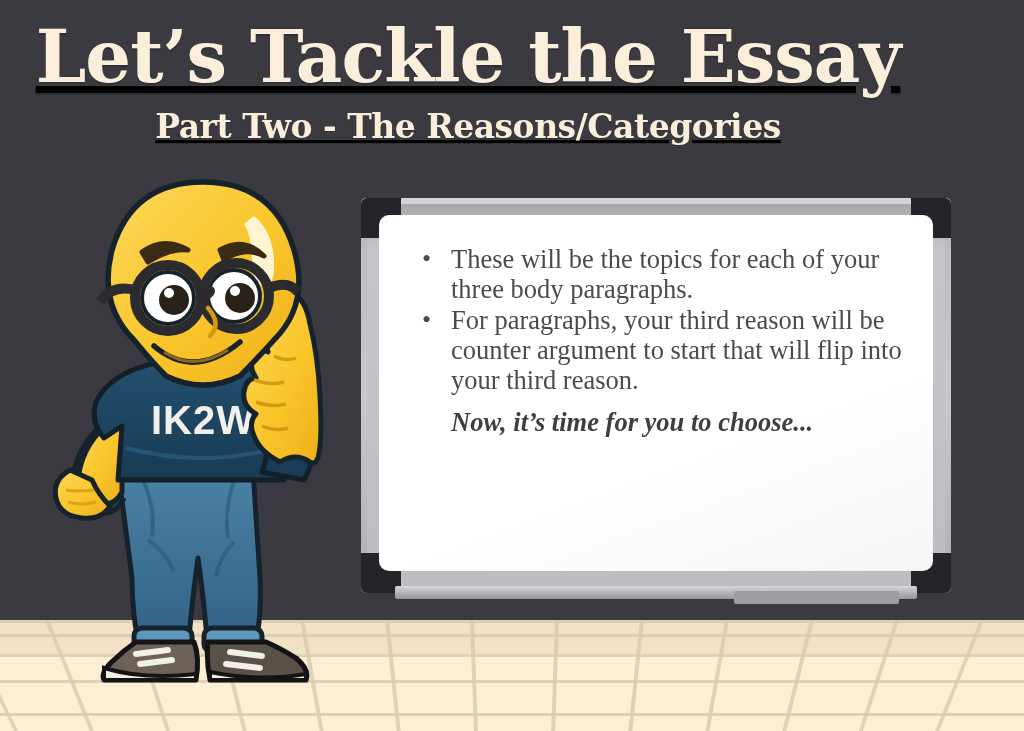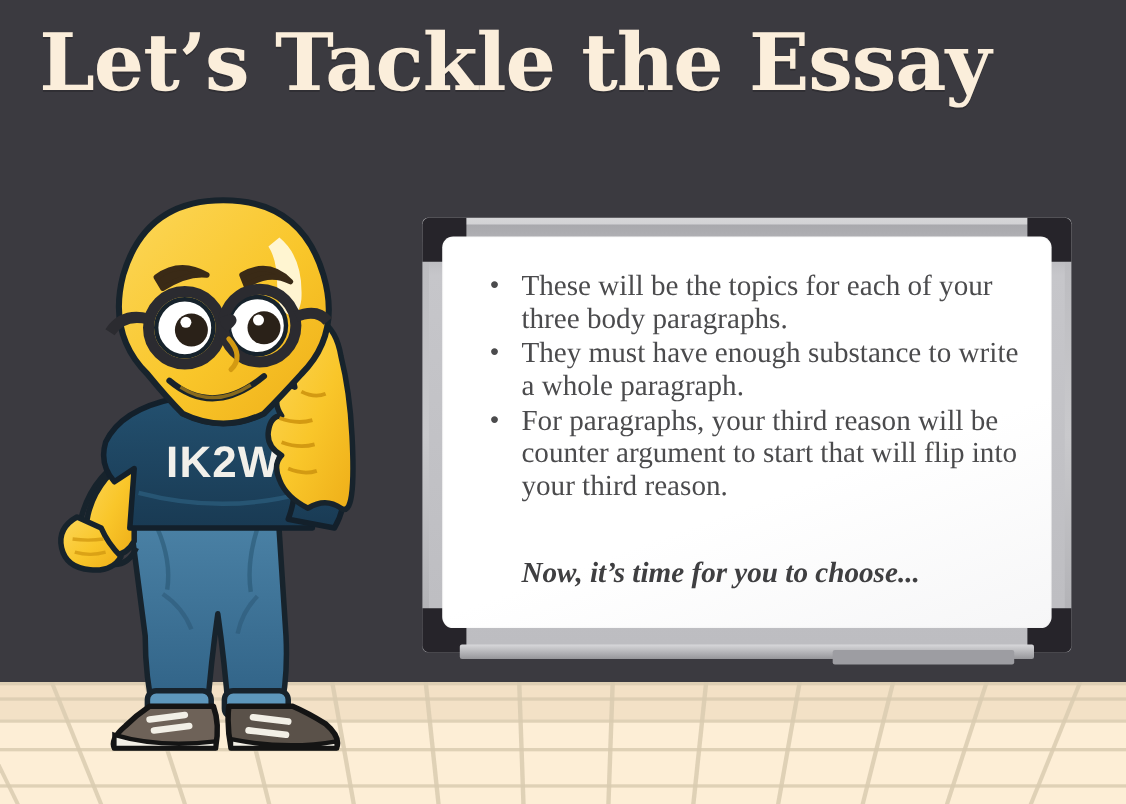"Let’s Tackle the Essay" #title-block { text-decoration: none -> underline }
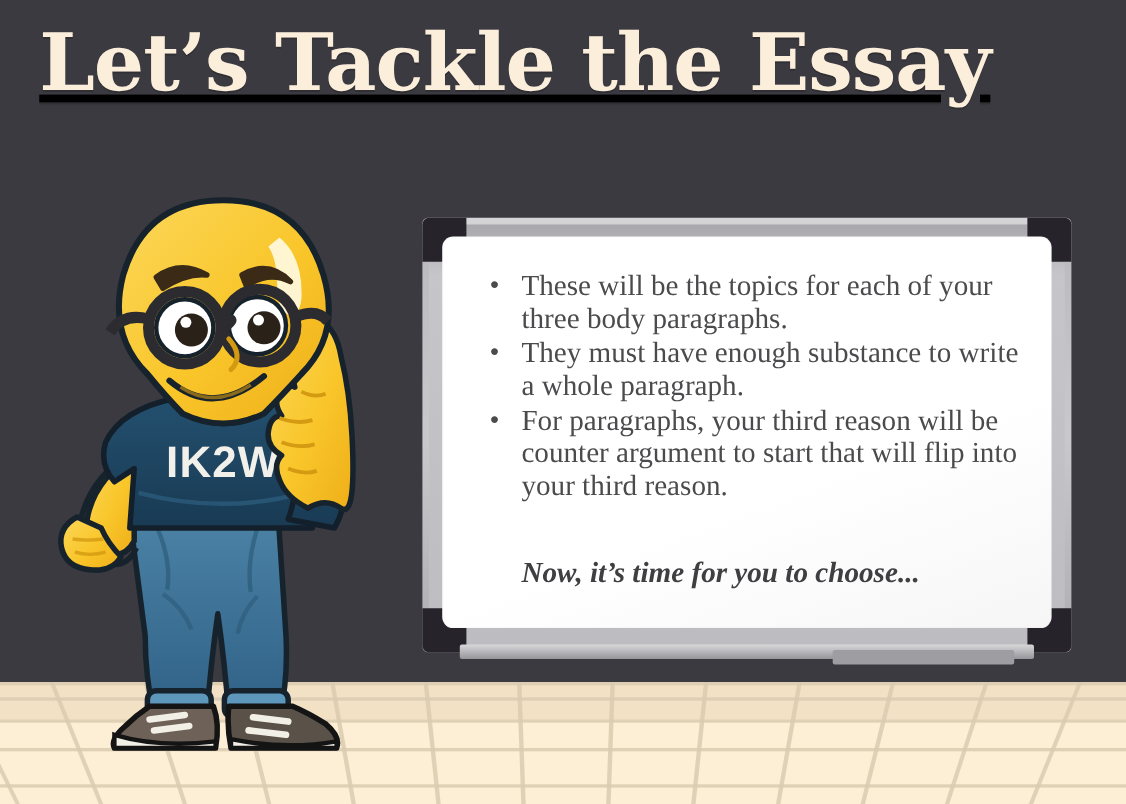"Part Two - The Reasons/Categories" div { html: none -> <div>Part Two - The Reasons/Categories</div> }
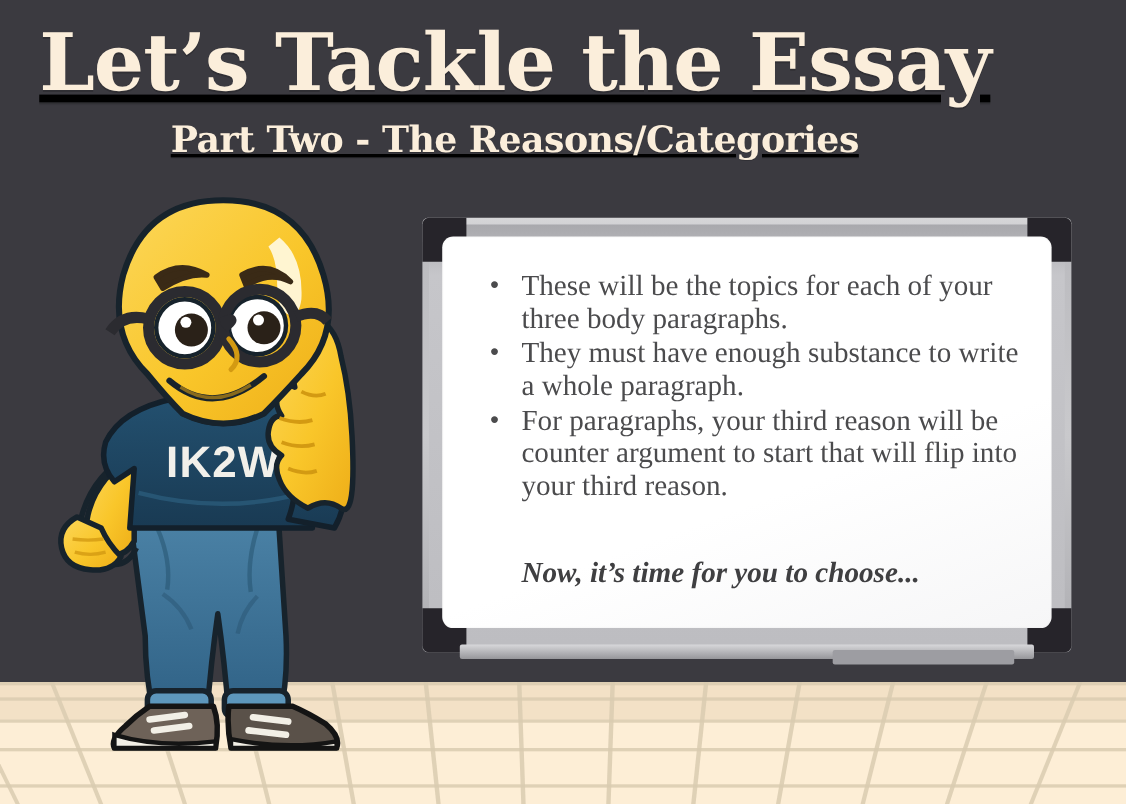"These will be the topics" #whiteboard { left: 384px -> 361px }
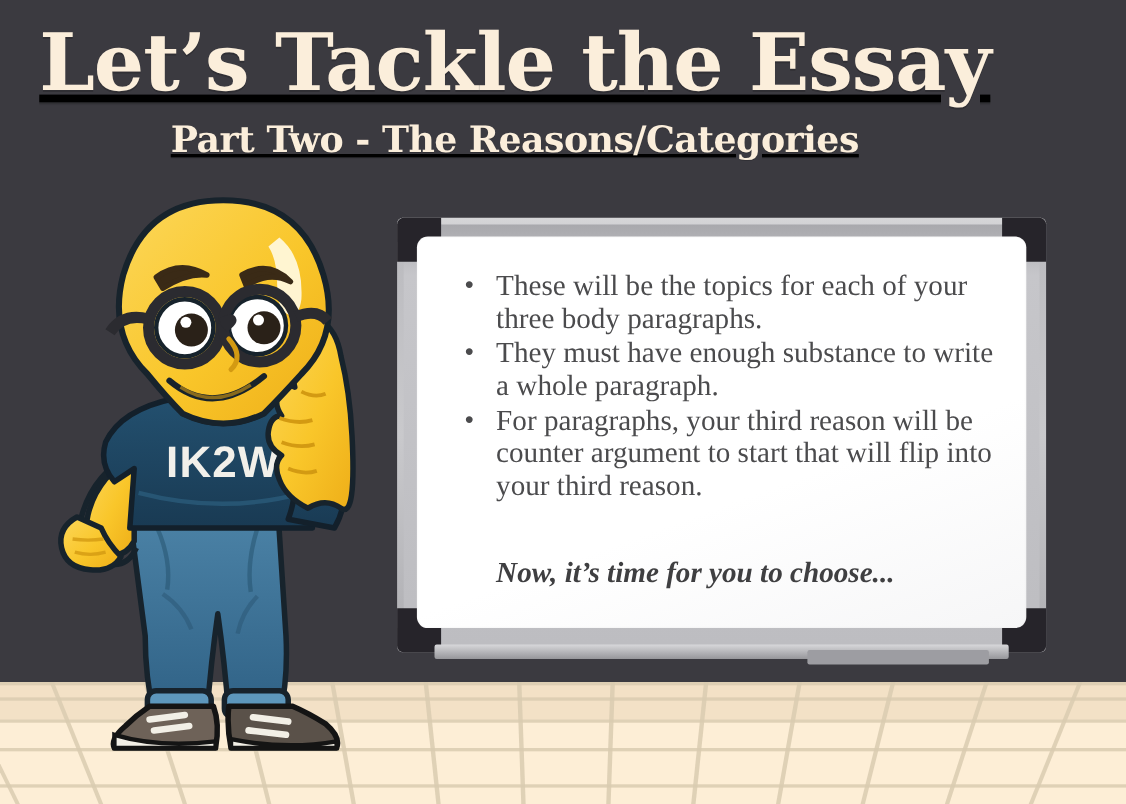"They must have enough substance" li { html: <li>They must have enough substance to write a whole paragraph.</li> -> none }
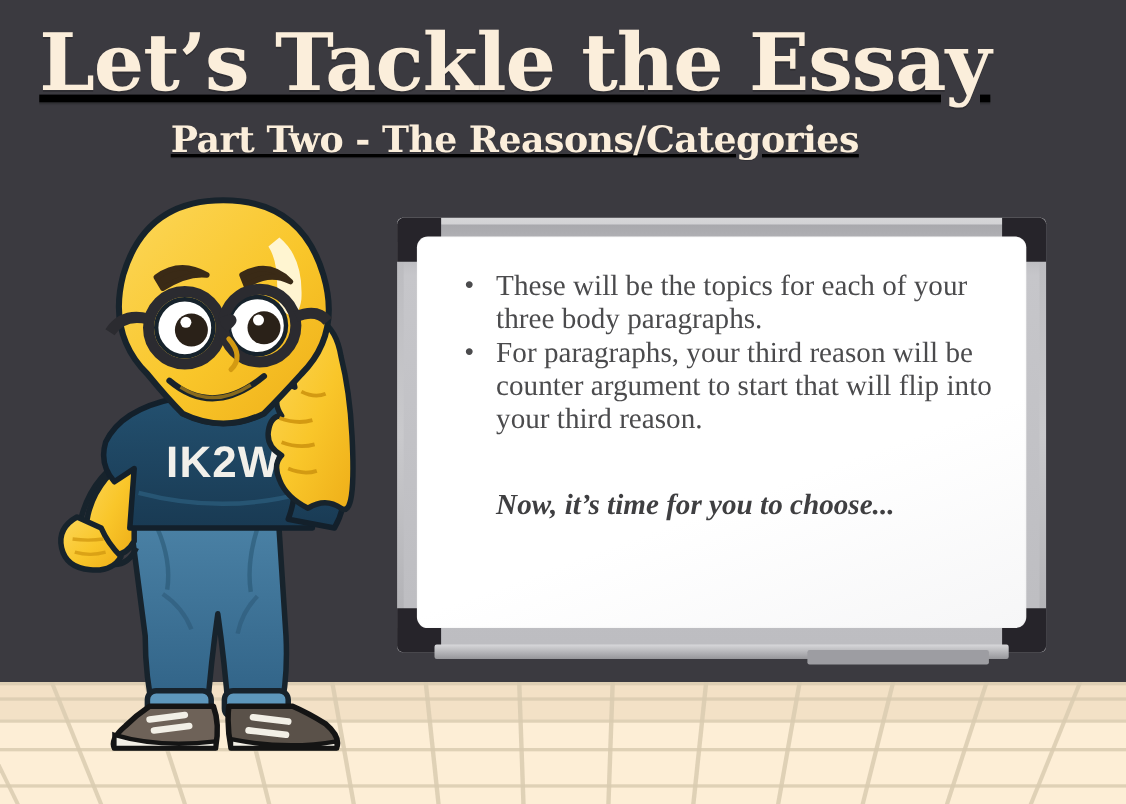"Now, it’s time for you" #closing { margin-top: 48px -> 12px }
